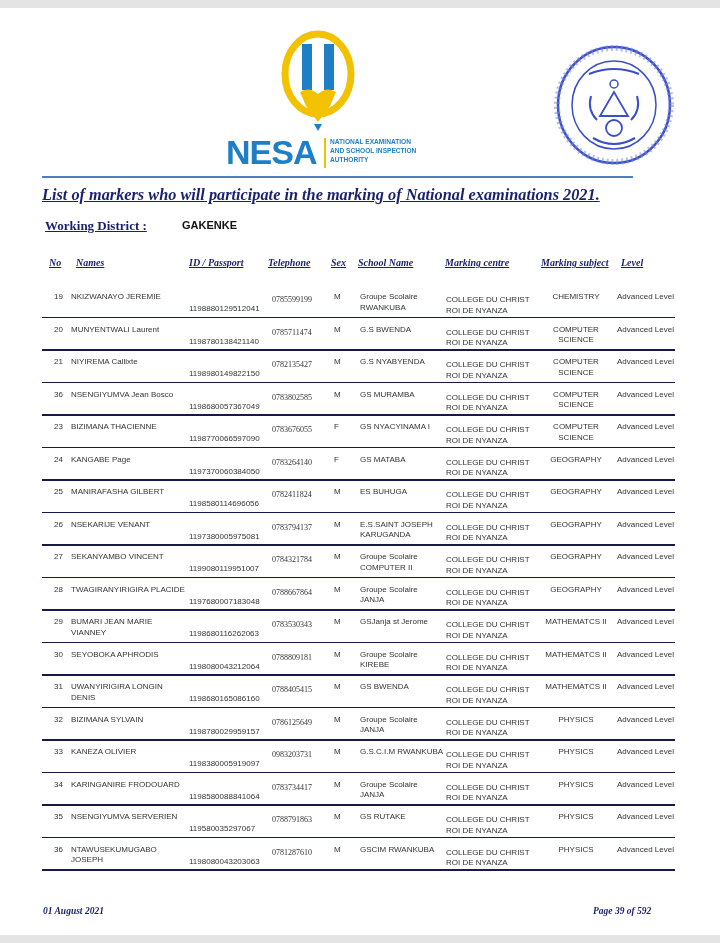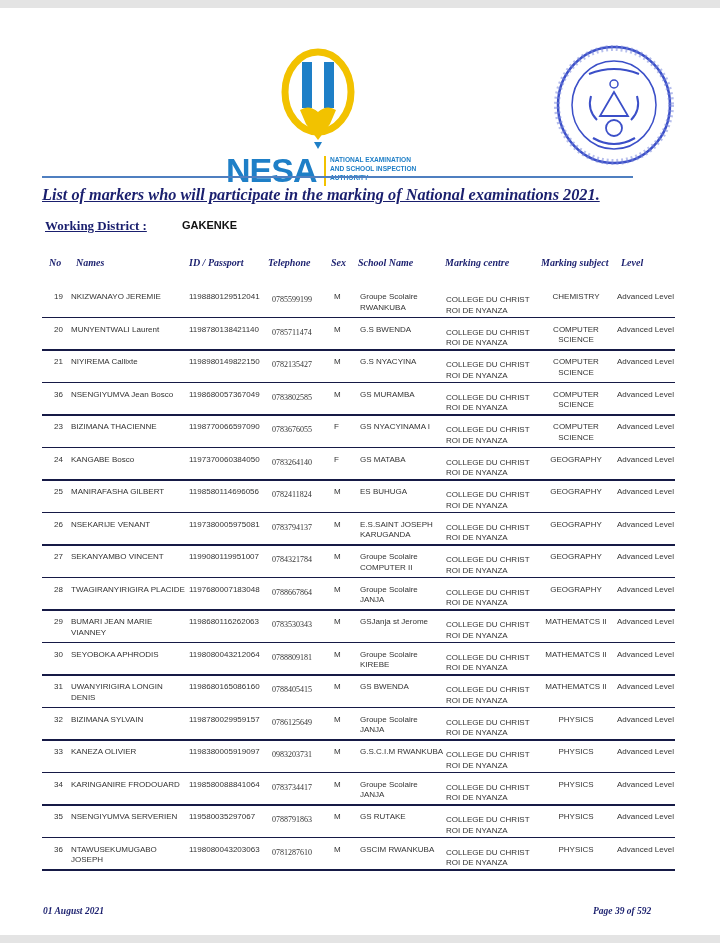"NESA" .logo { top: 48px -> 30px }
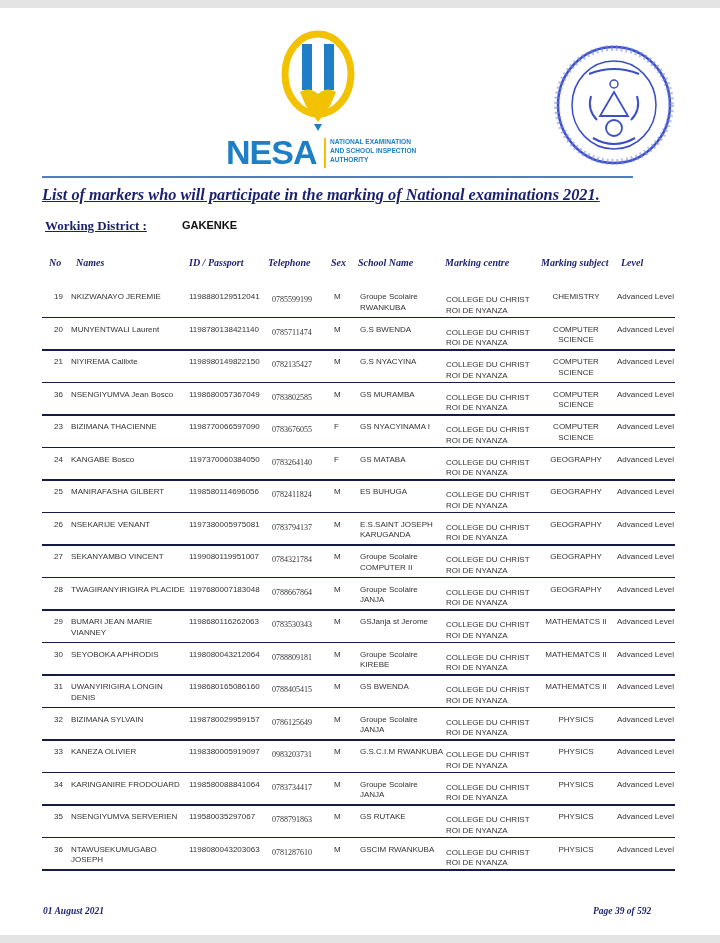"No" .th { text-decoration: none -> underline }
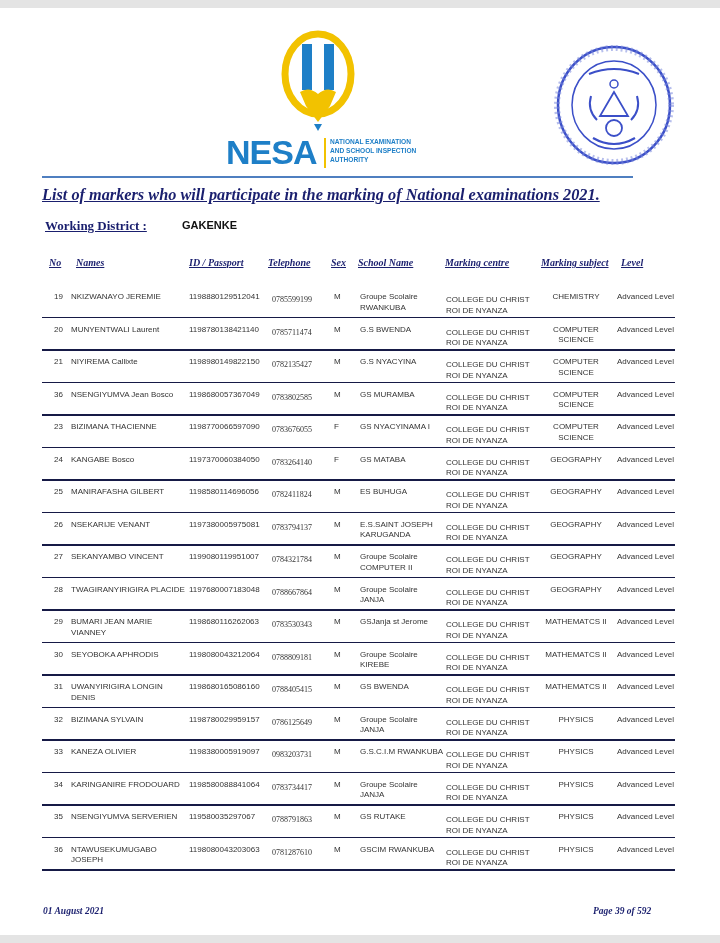"1198880129512041" .c-id { top: 7px -> 19px }
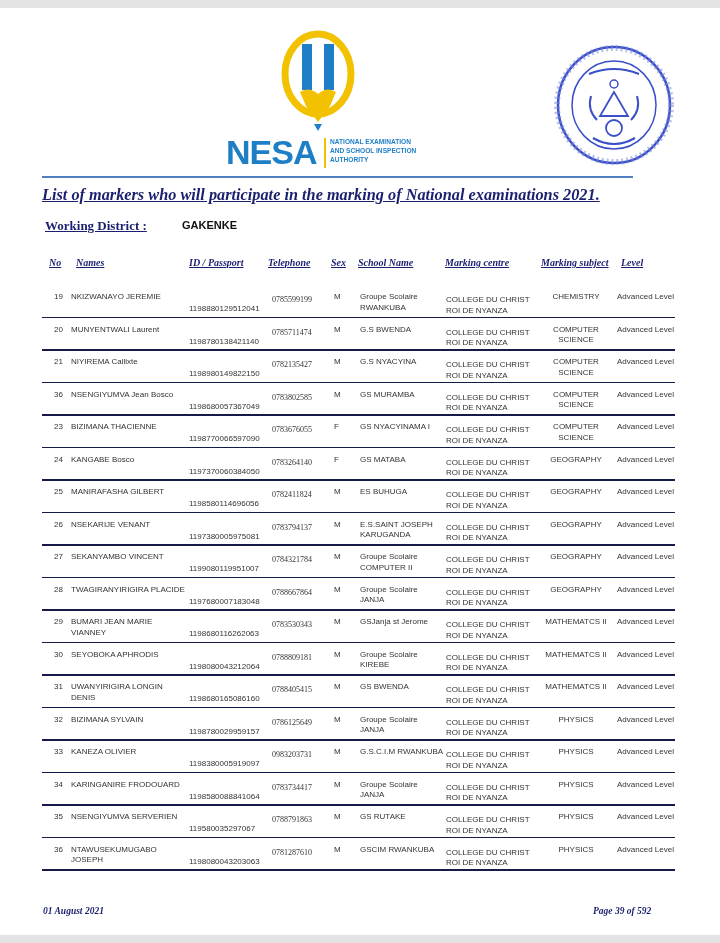"G.S NYACYINA" div.cell { text: NYACYINA -> NYABYENDA }
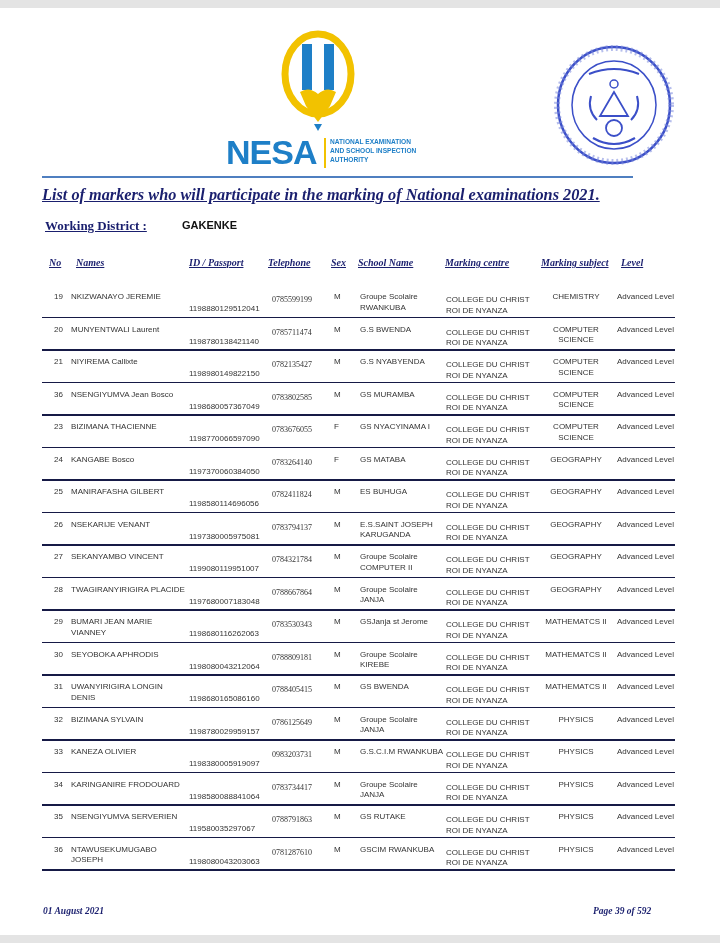"KANGABE Bosco" div.cell { text: Bosco -> Page }
